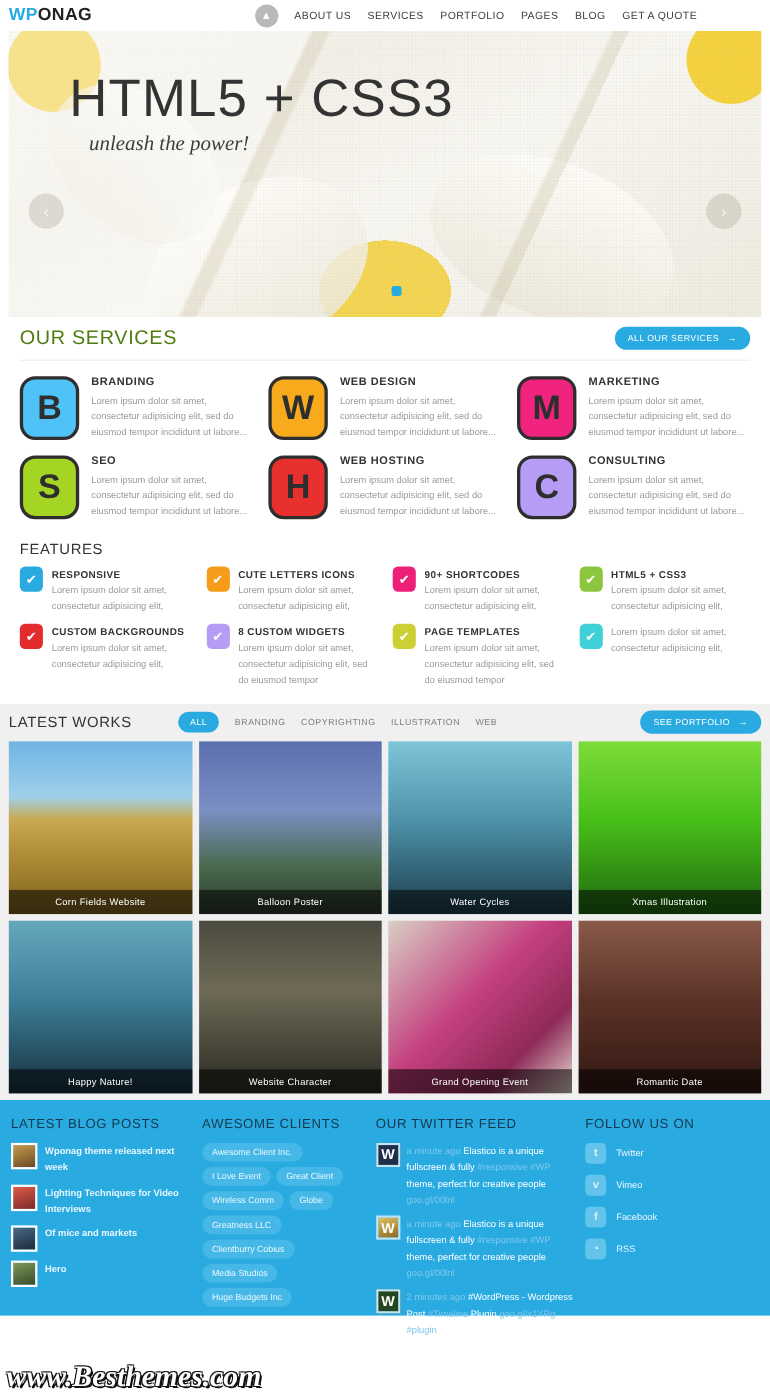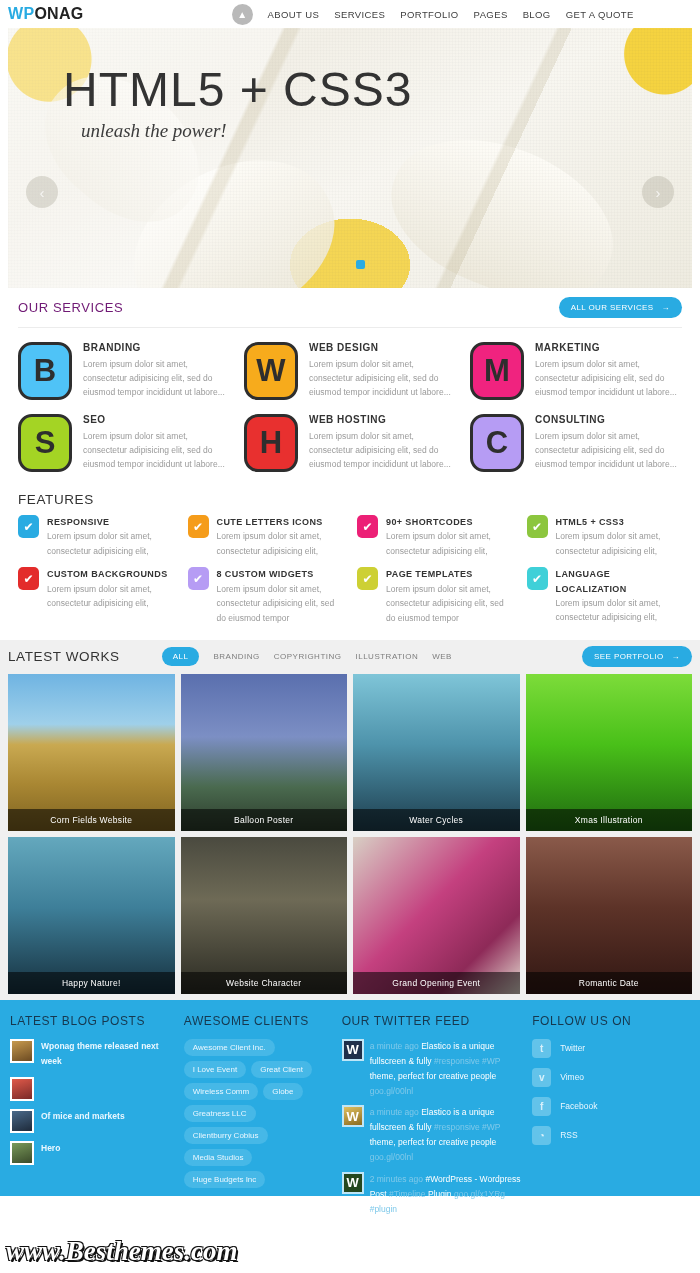"OUR SERVICES" .sec-title { color: #701a75 -> #4d7c0f; font-size: 13px -> 18px }
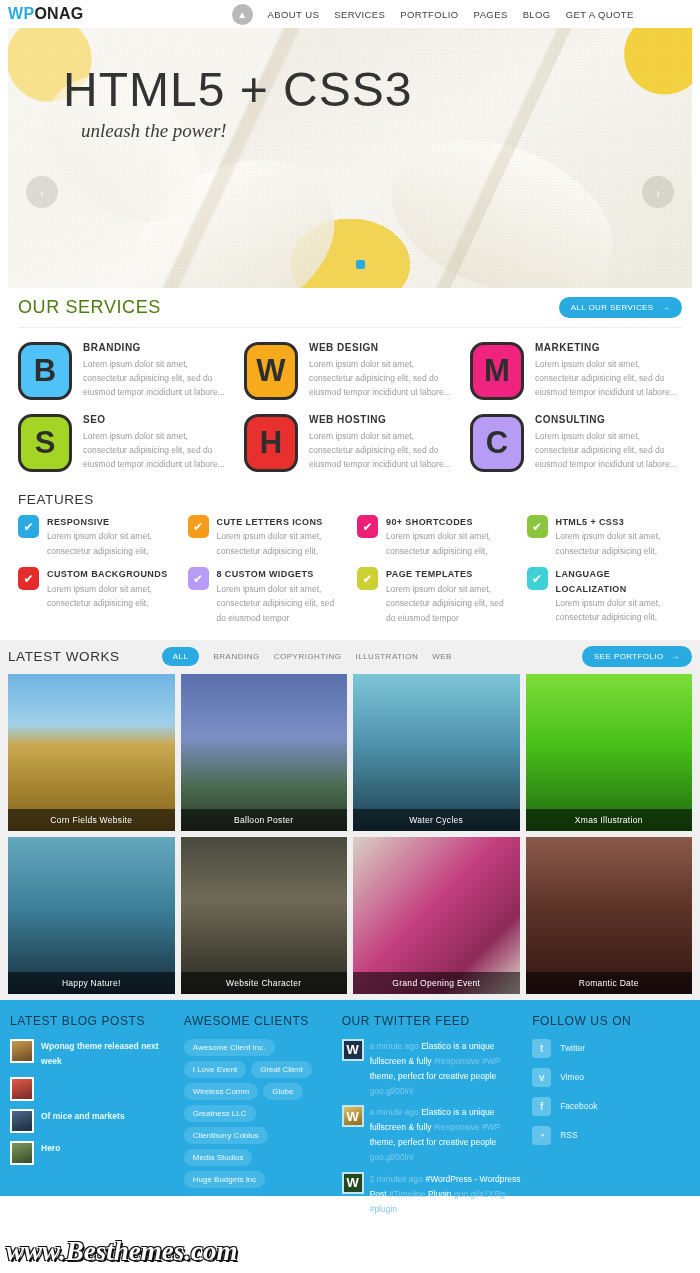"LANGUAGE LOCALIZATION" div.feat-name { html: <div>LANGUAGE LOCALIZATION</div> -> none }
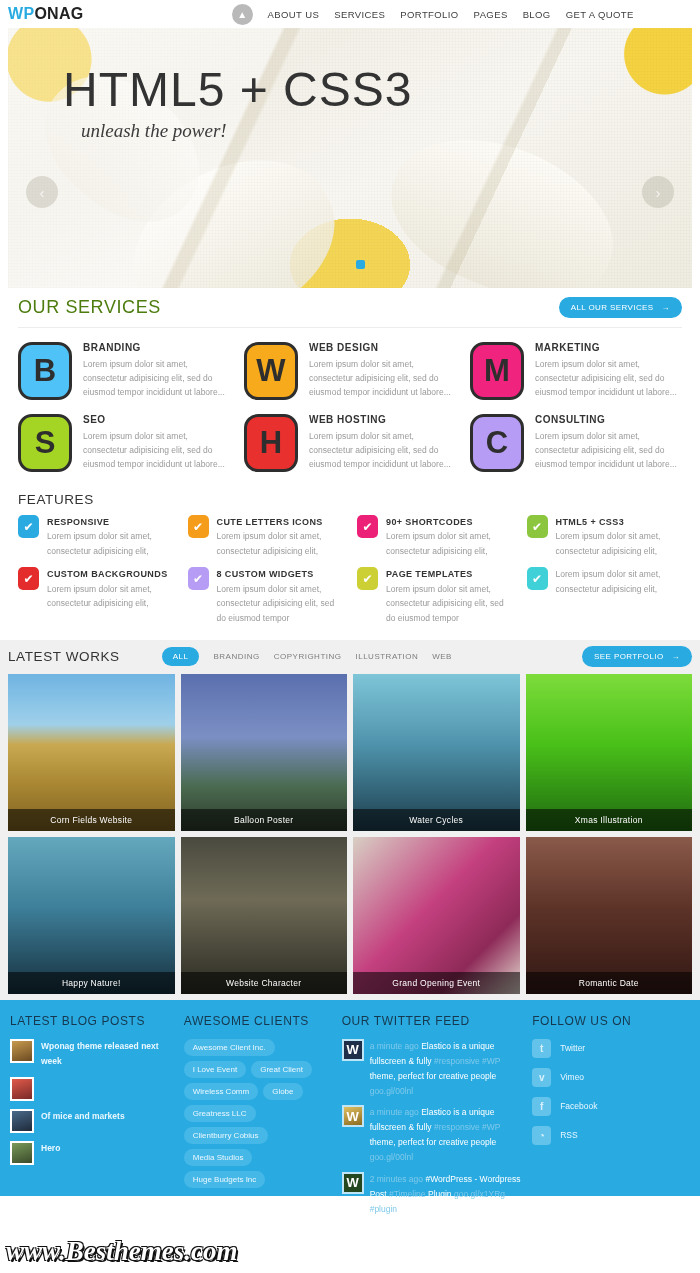"Lighting Techniques for Video Interviews" div.blog-text { html: none -> <div>Lighting Techniques for Video Interviews</div> }
